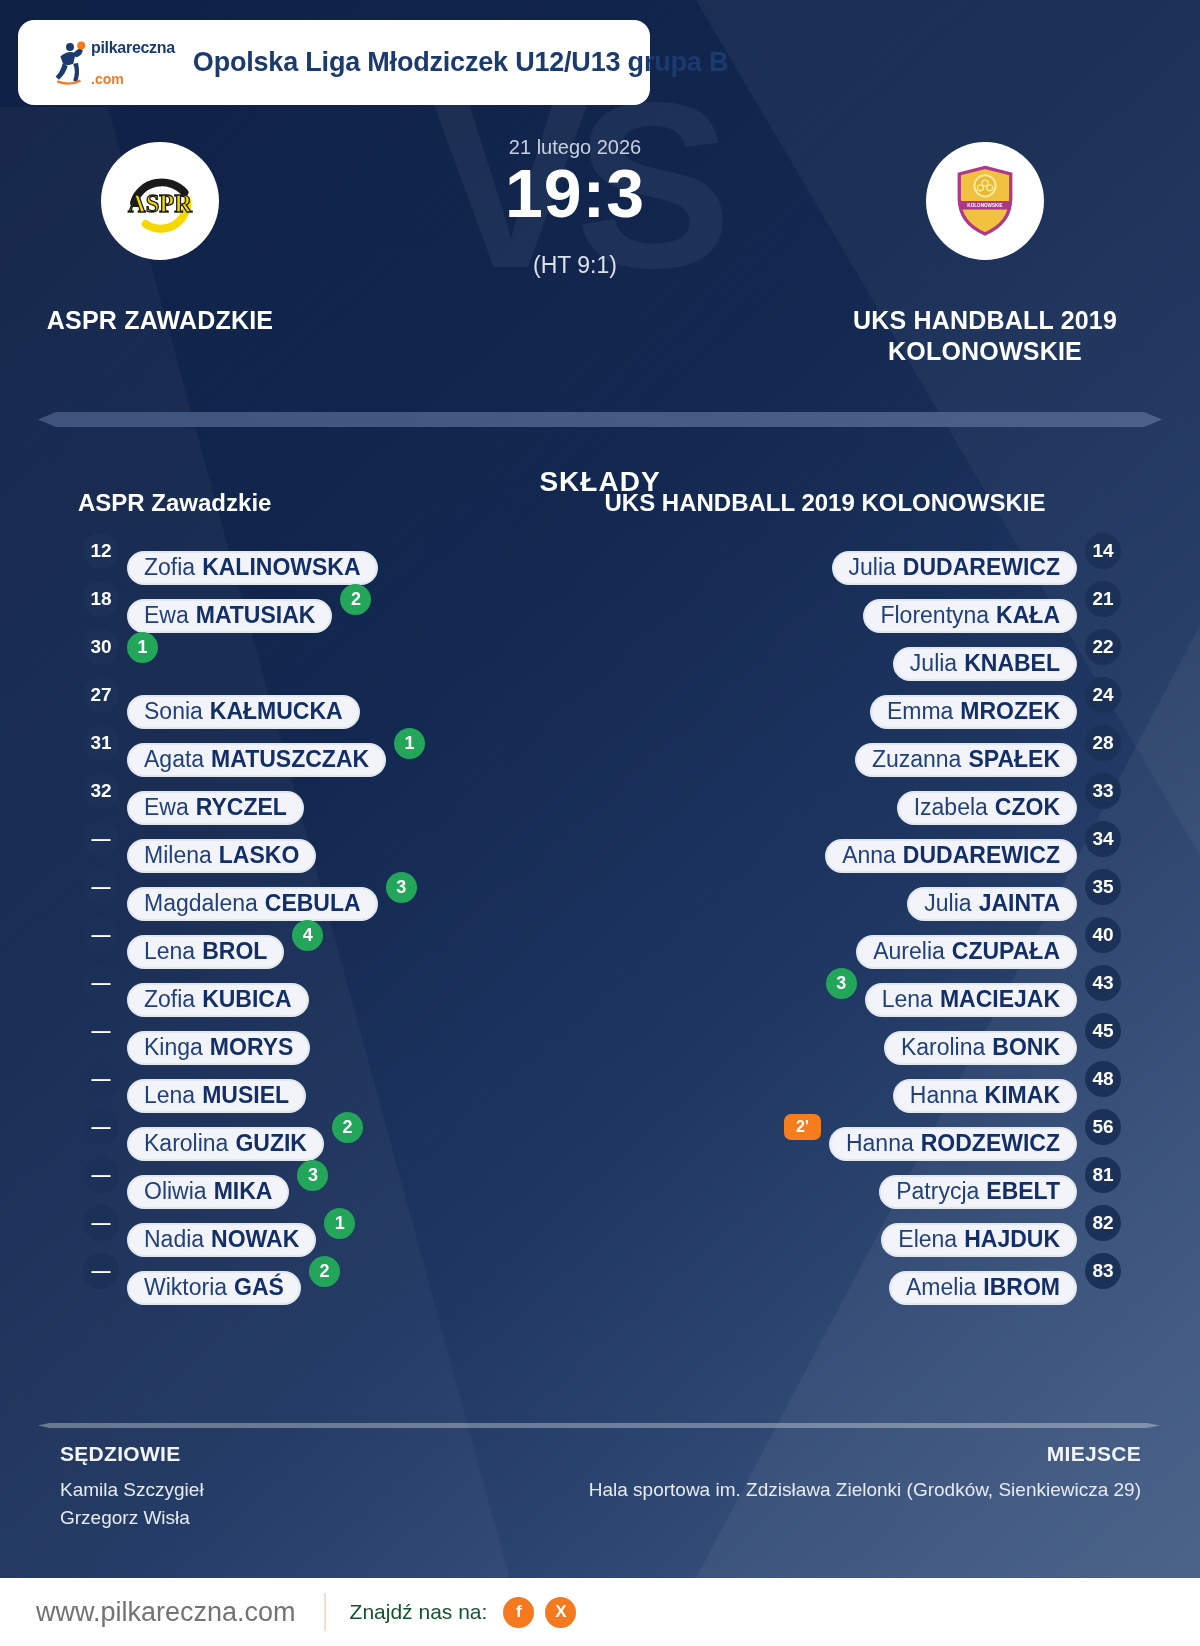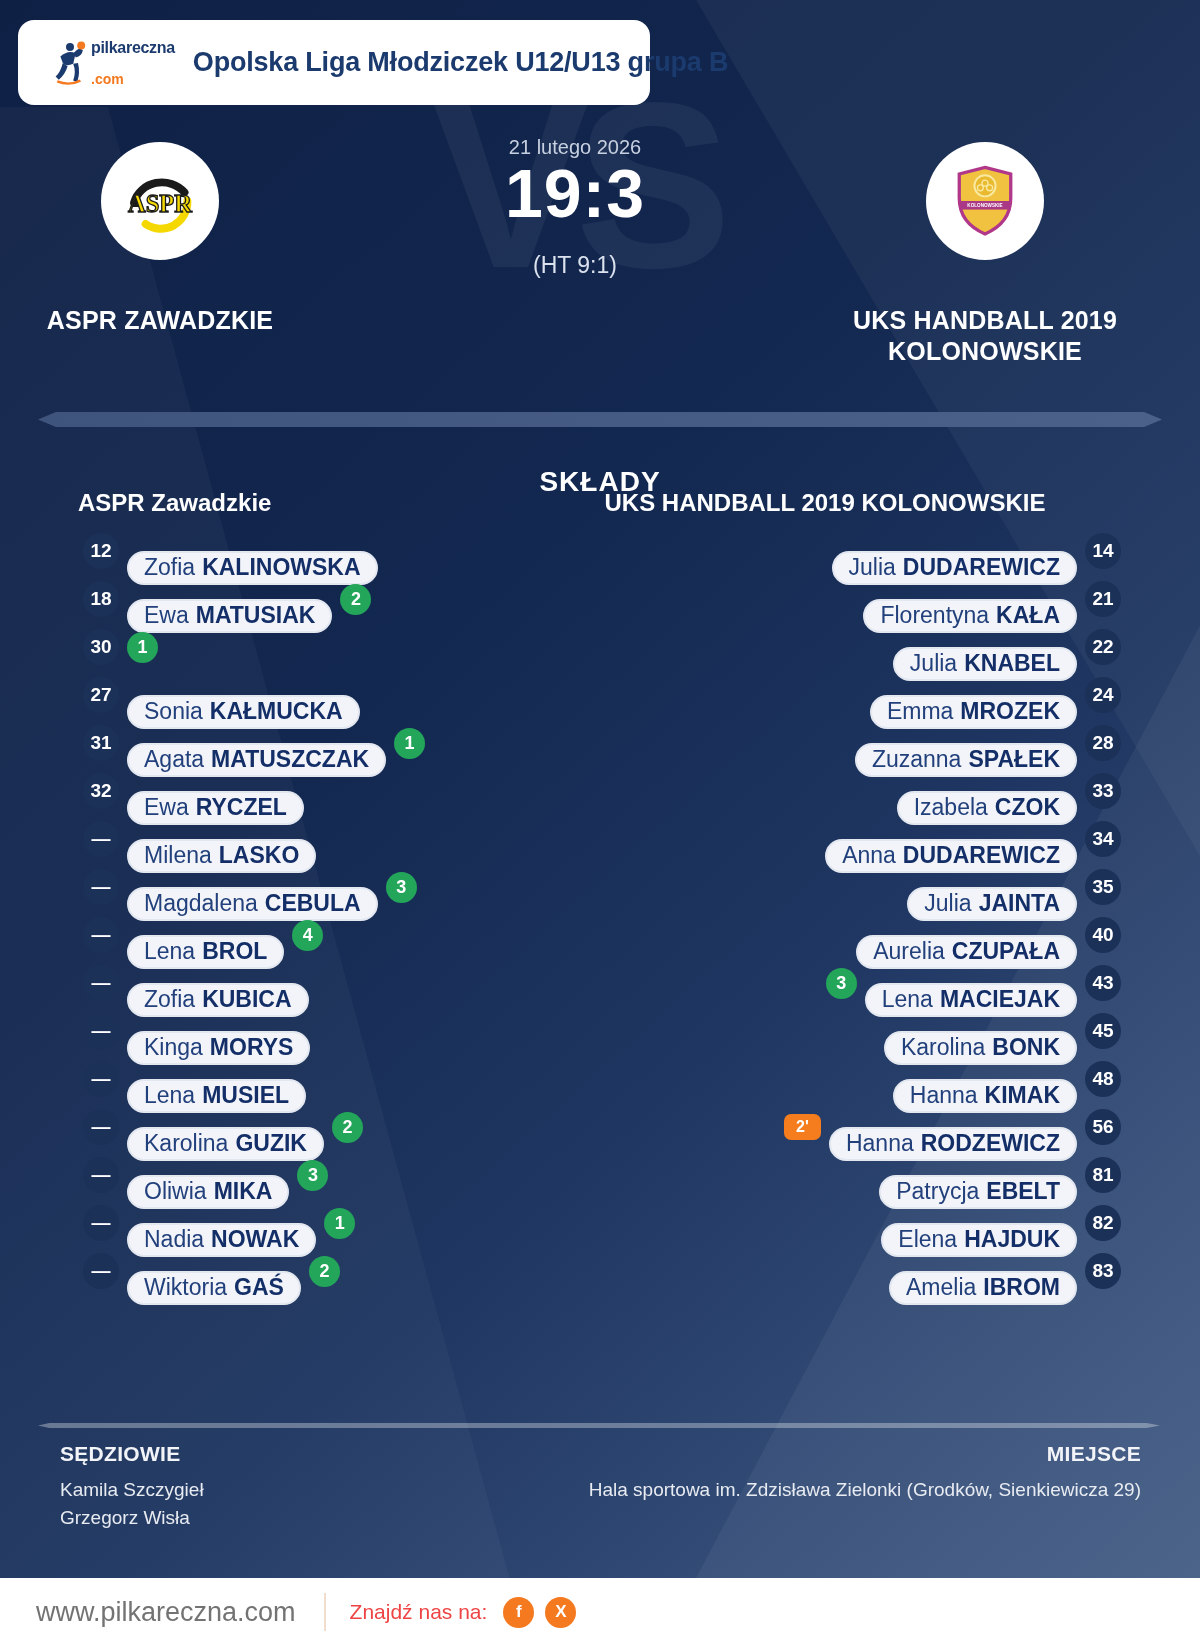"Znajdź nas na:" .find-us { color: #ef4444 -> #14532d }
